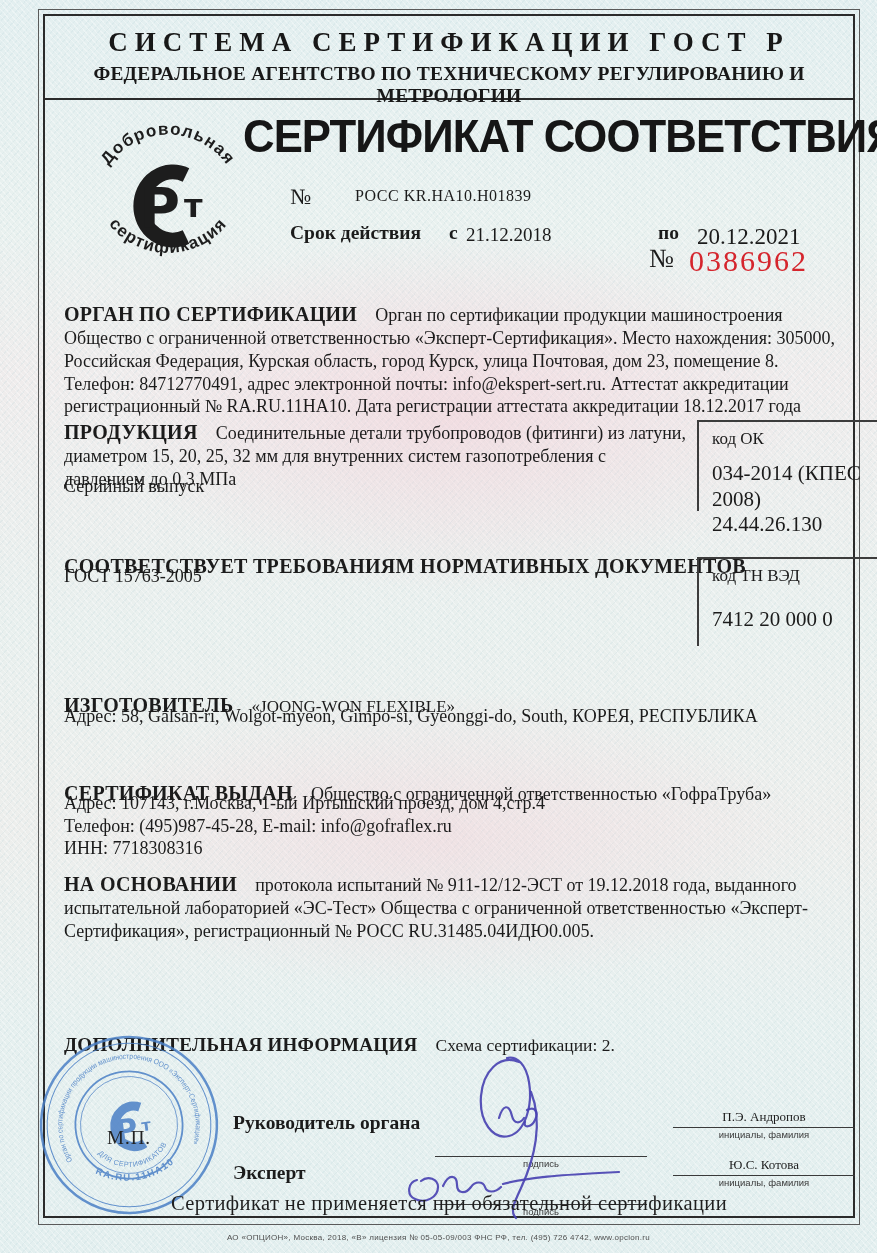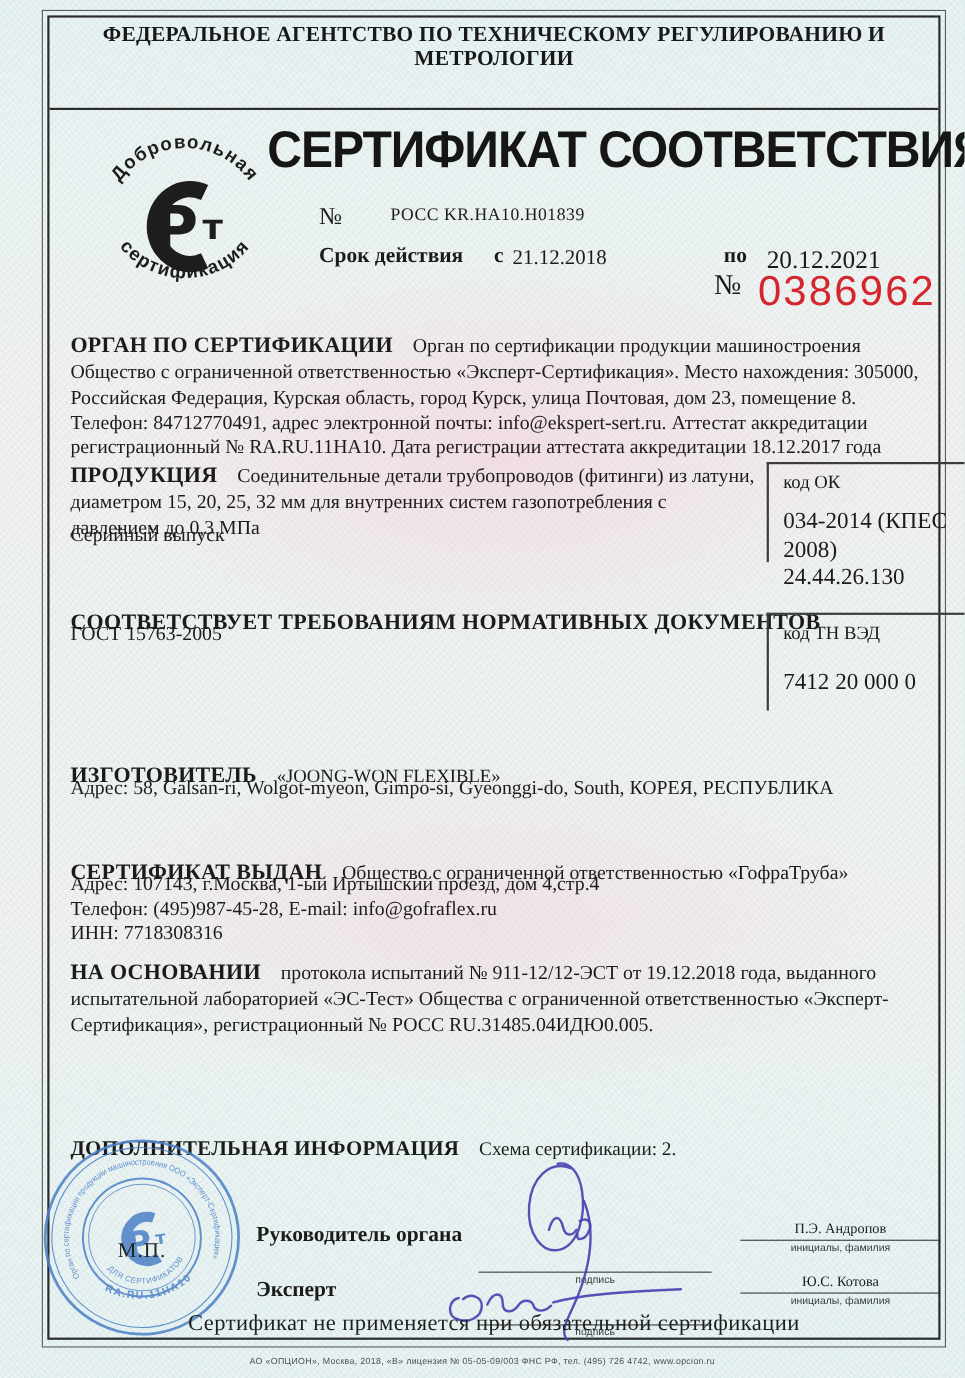"СИСТЕМА СЕРТИФИКАЦИИ ГОСТ Р" div.h1 { html: none -> <div>СИСТЕМА СЕРТИФИКАЦИИ ГОСТ Р</div> }
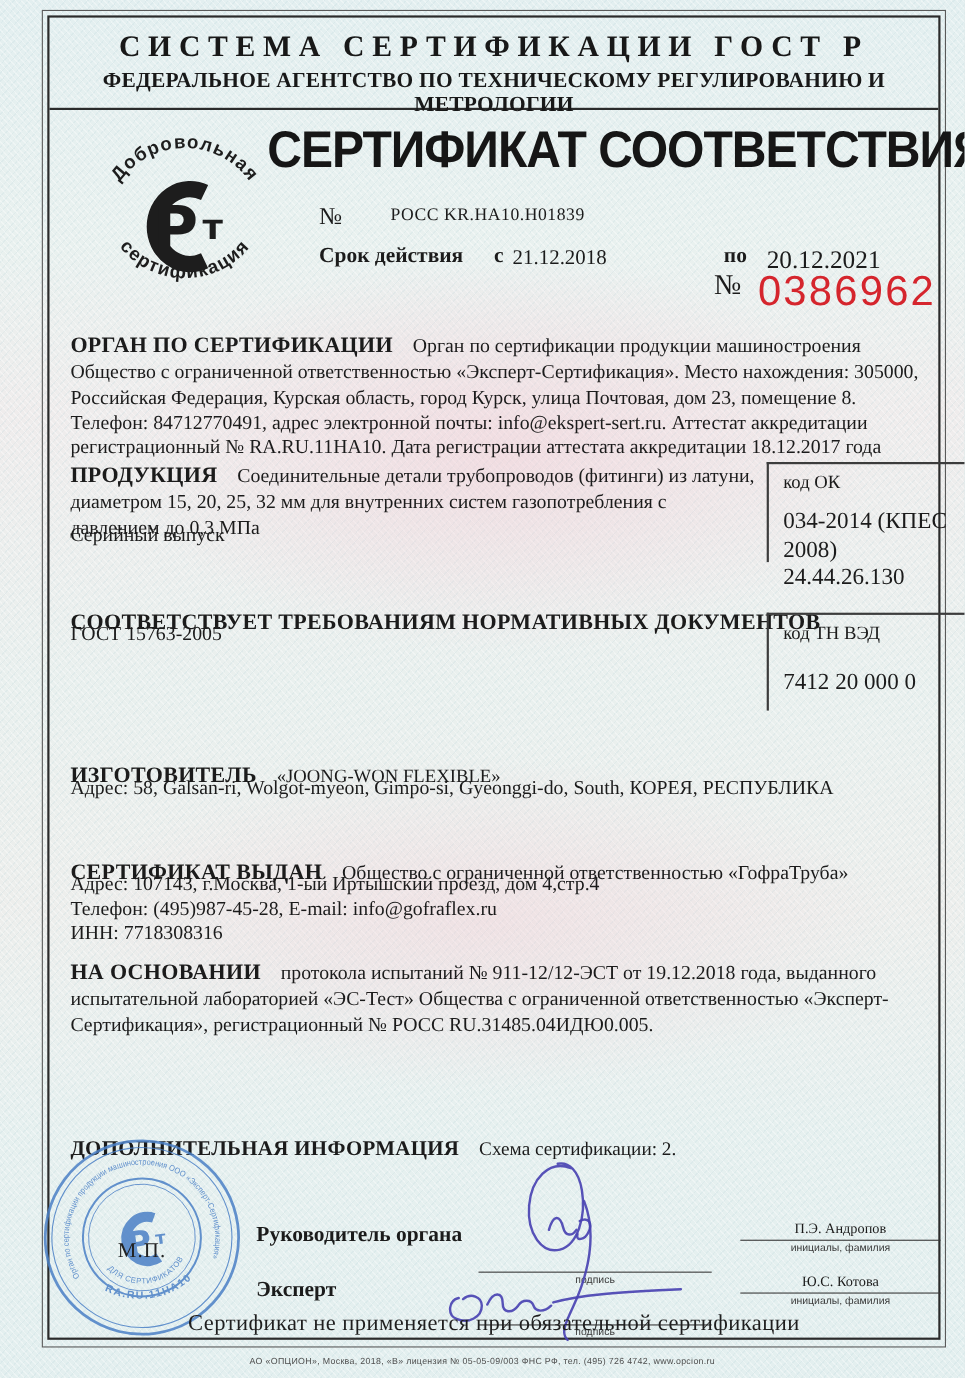"0386962" .blankno-value { font-family: Liberation Sans, sans-serif -> Liberation Serif, serif; font-size: 38px -> 30px }
